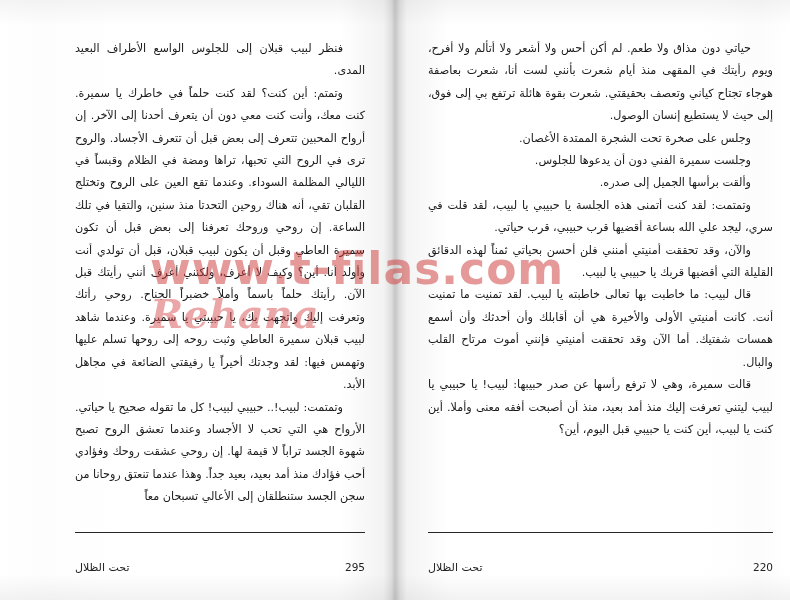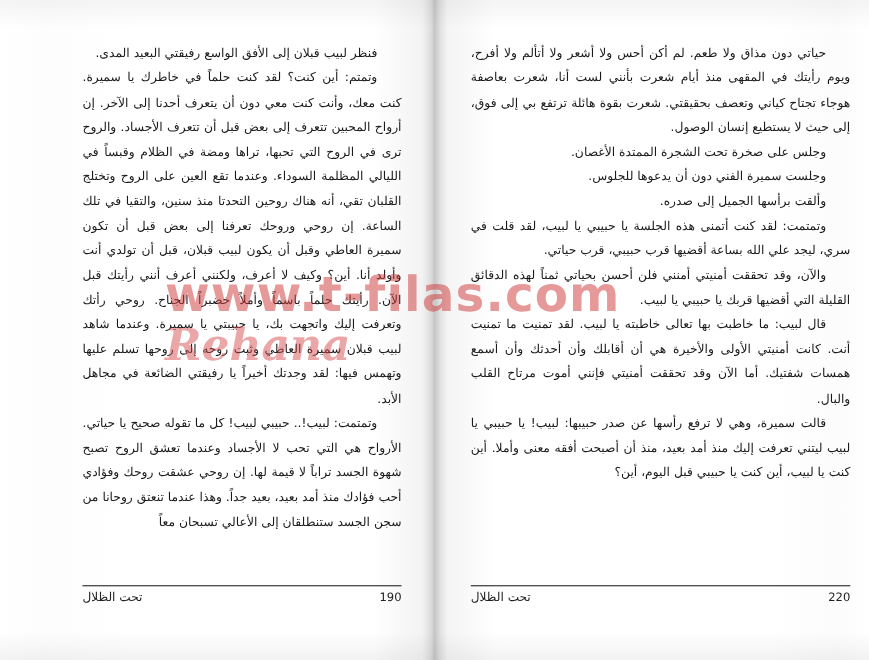"فنظر لبيب قبلان إلى الأفق" p.para { text: الأفق الواسع رفيقتي -> للجلوس الواسع الأطراف }
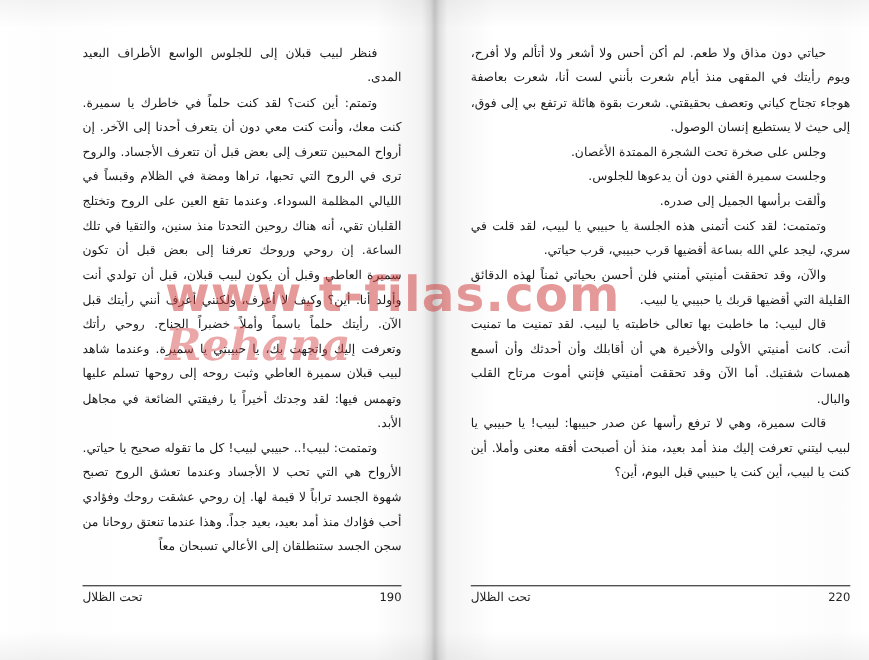"تحت الظلال" .footer .title { margin-top: none -> 25px }
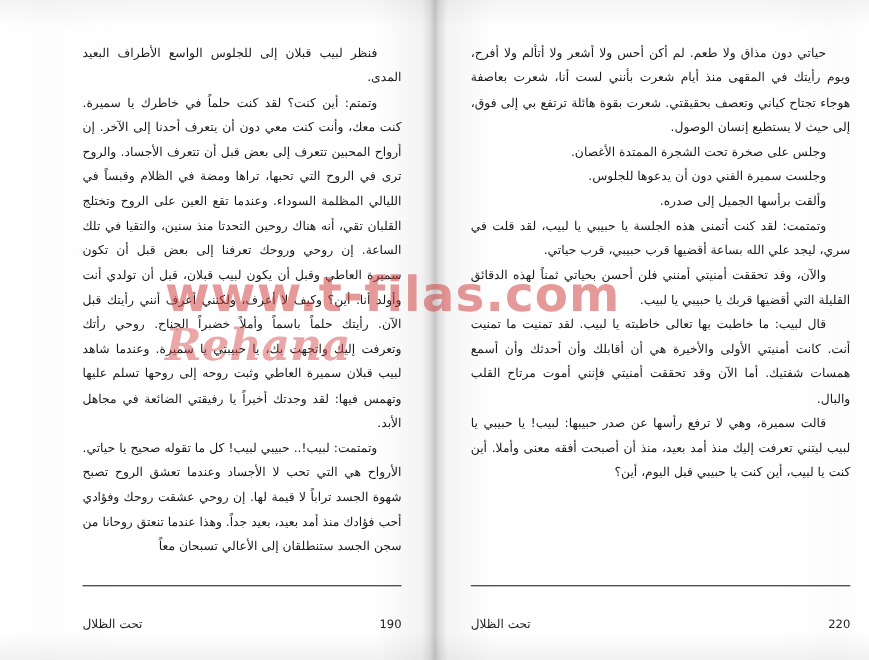"190" span.pageno { text: 190 -> 295 }
